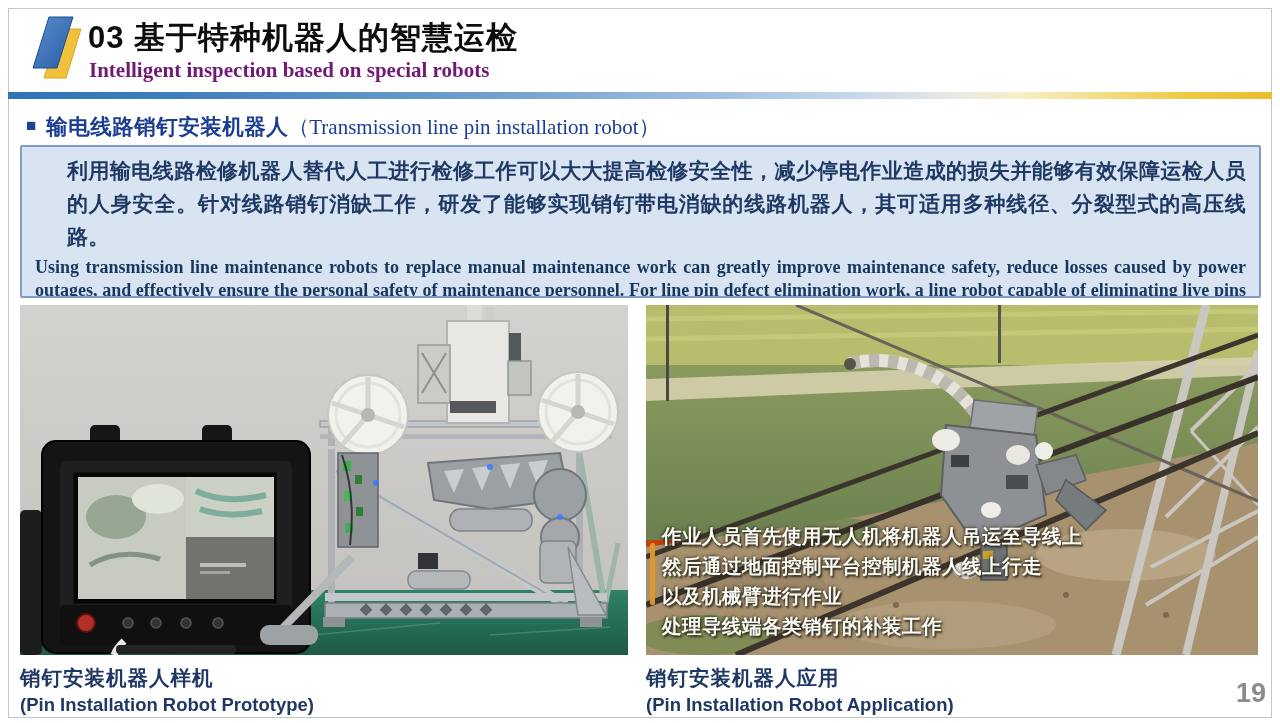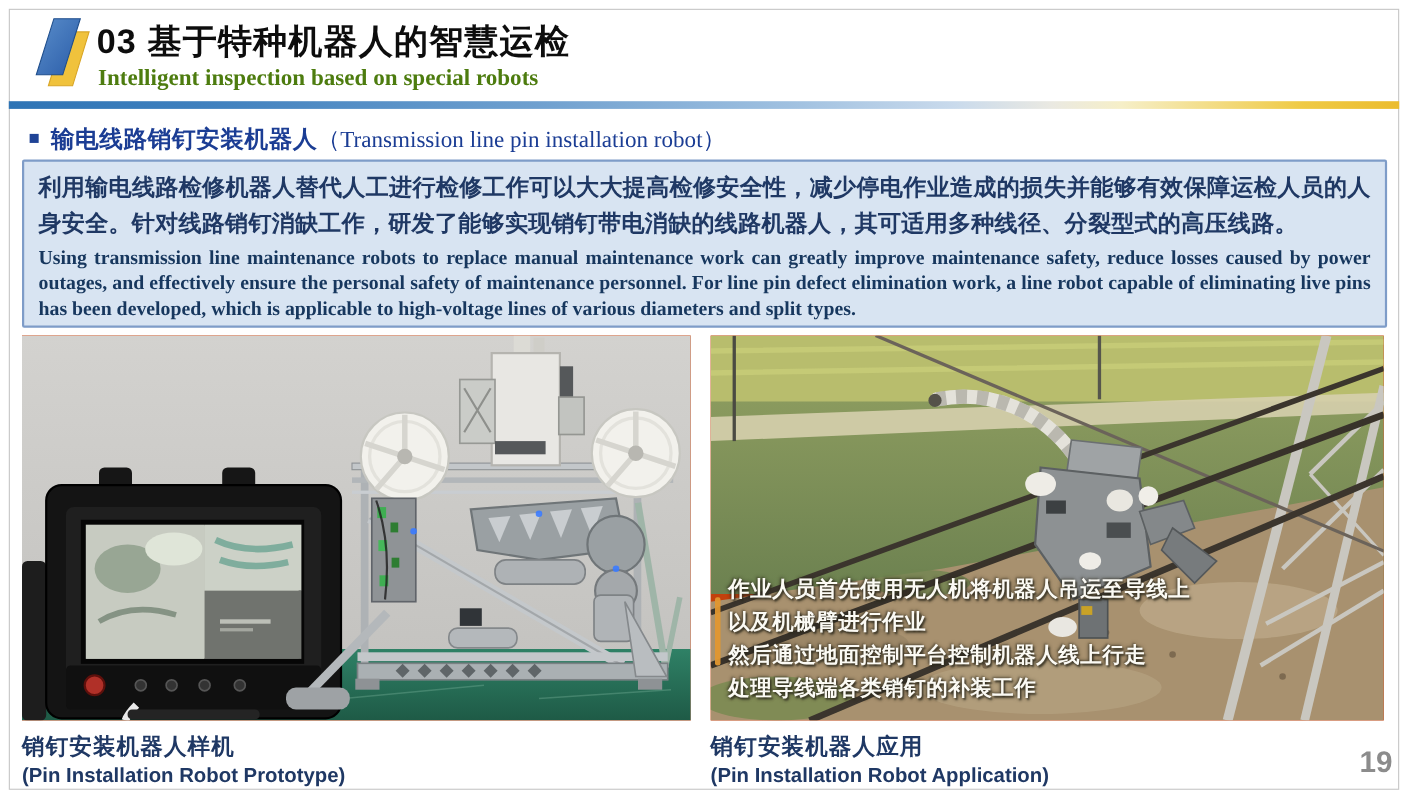"Intelligent inspection based on special" .page-subtitle { color: #4d7c0f -> #701a75 }
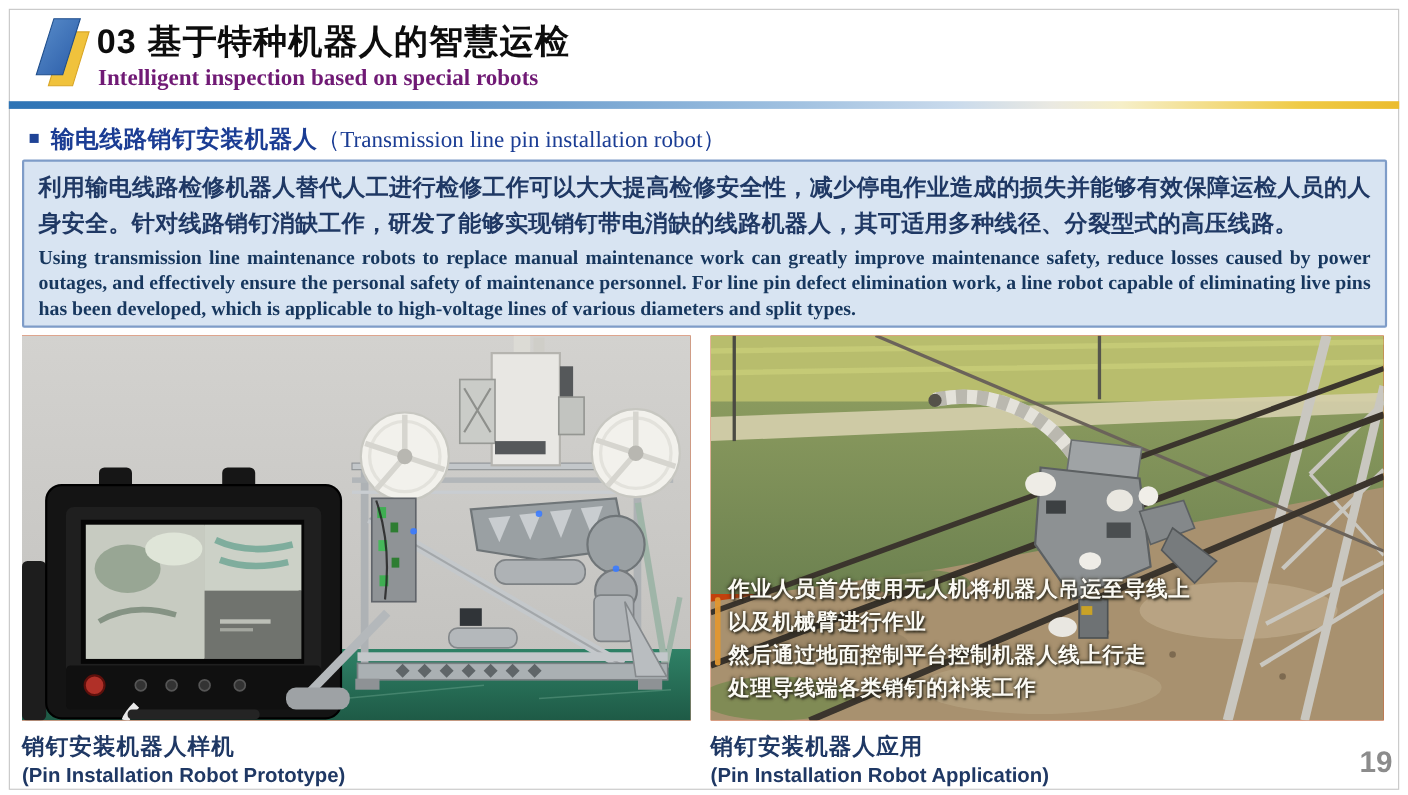"利用输电线路检修机器人替代人工进行检修工作可以大大提高检修安全性，减少停电作业造" .summary-zh { margin-left: none -> 32px }
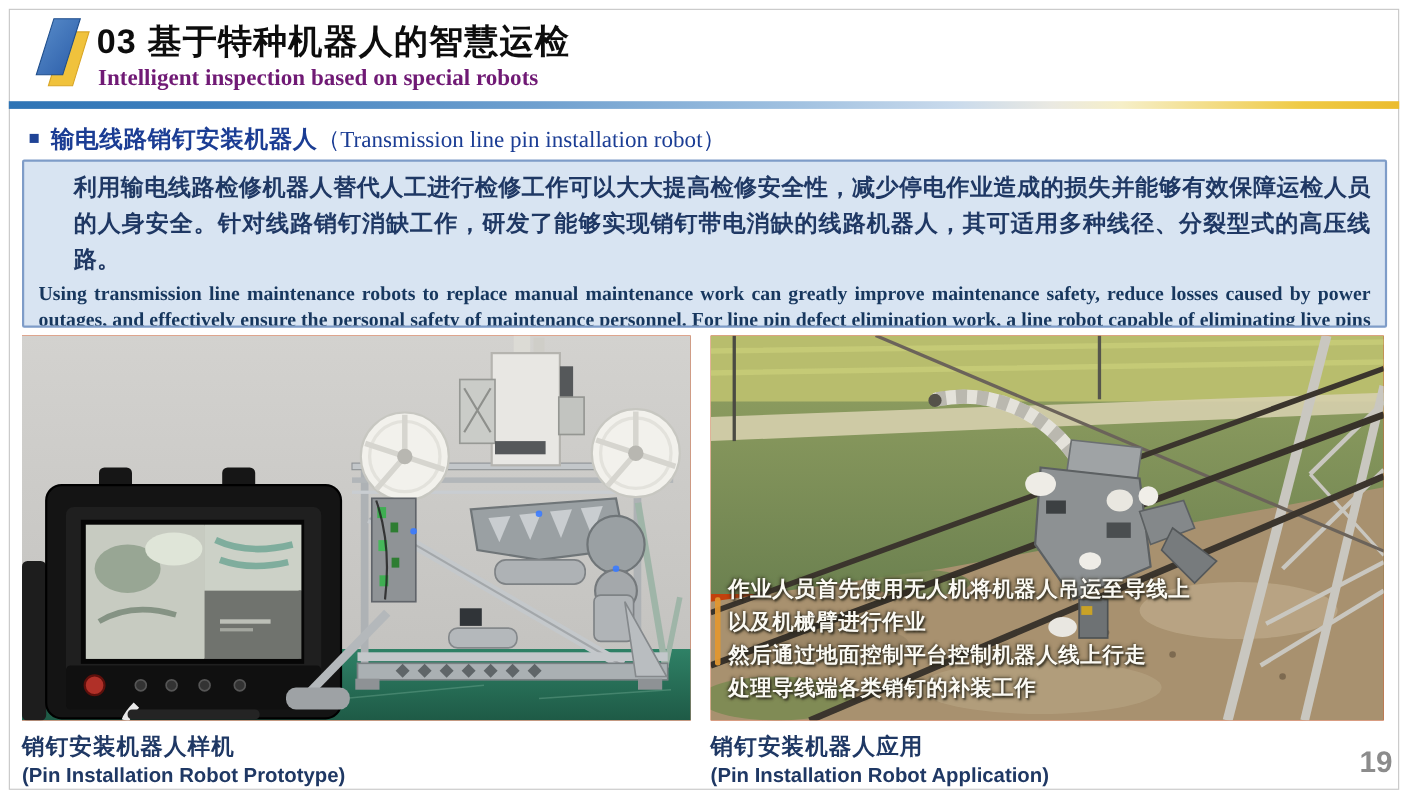"以及机械臂进行作业" div { order: before "然后通过地面控制平台控制机器人线上行走" -> after "然后通过地面控制平台控制机器人线上行走" }
